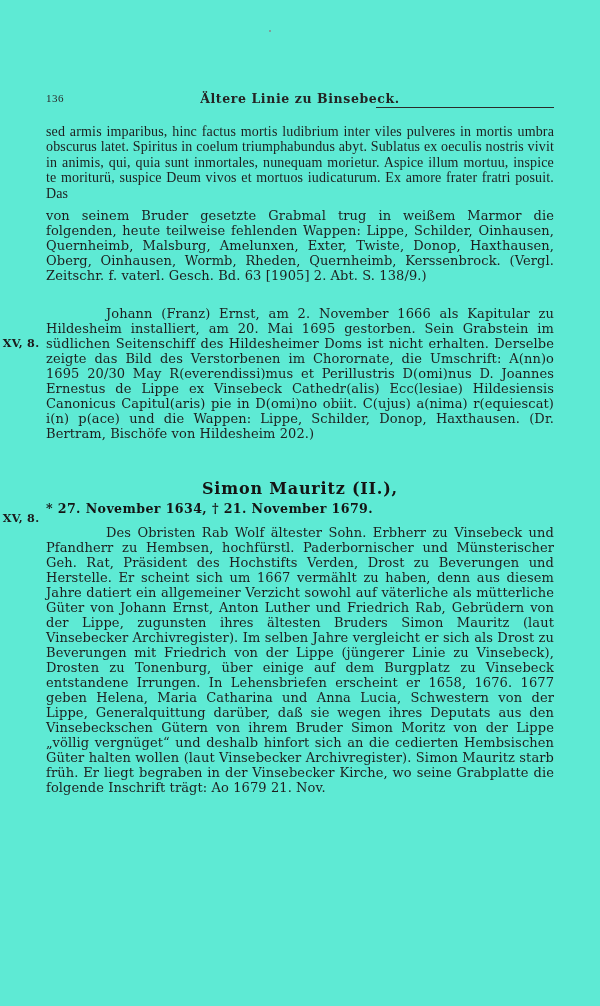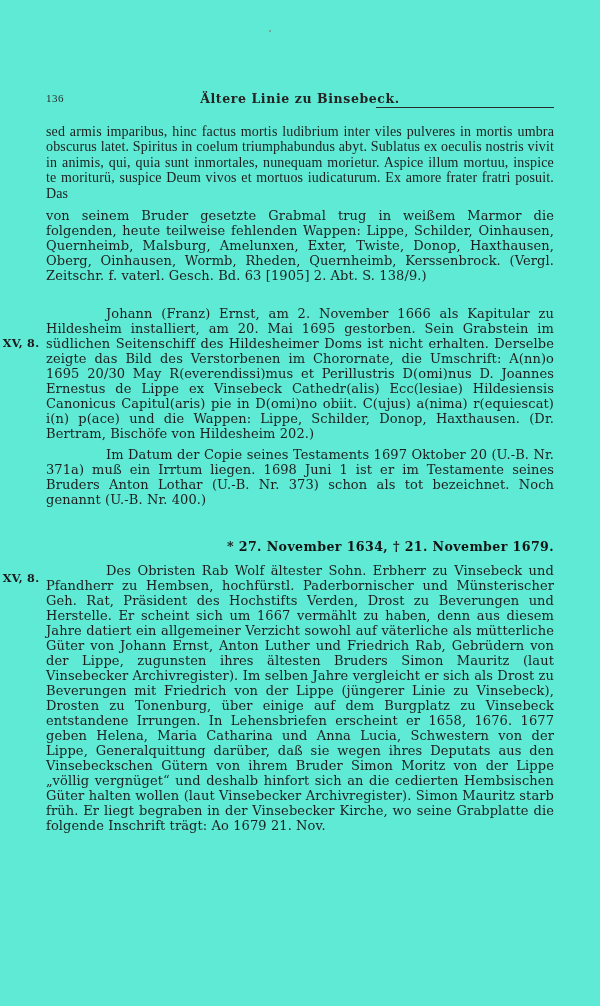"Im Datum der Copie seines" p.frak { html: <p>Im Datum der Copie seines Testaments 1697 Oktober 20 (U.-B. Nr. 371a) muß ein Irrtum liegen. 1698 Juni 1 ist er im Testamente seines Bruders Anton Lothar (U.-B. Nr. 373) schon als tot bezeichnet. Noch genannt (U.-B. Nr. 400.)</p> -> none }
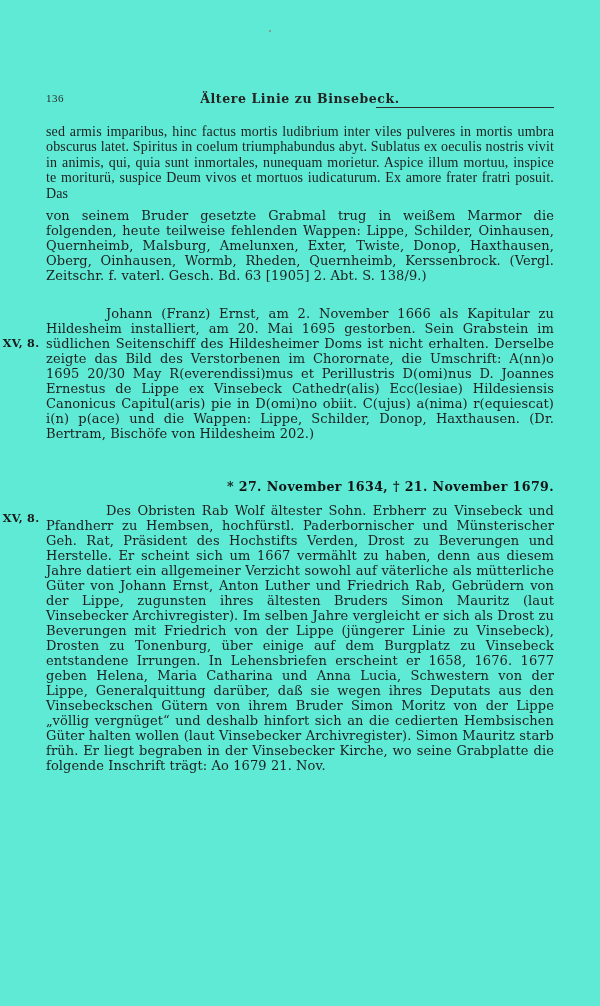"Simon Mauritz (II.)," div.hdr-name { html: none -> <div>Simon Mauritz (II.),</div> }
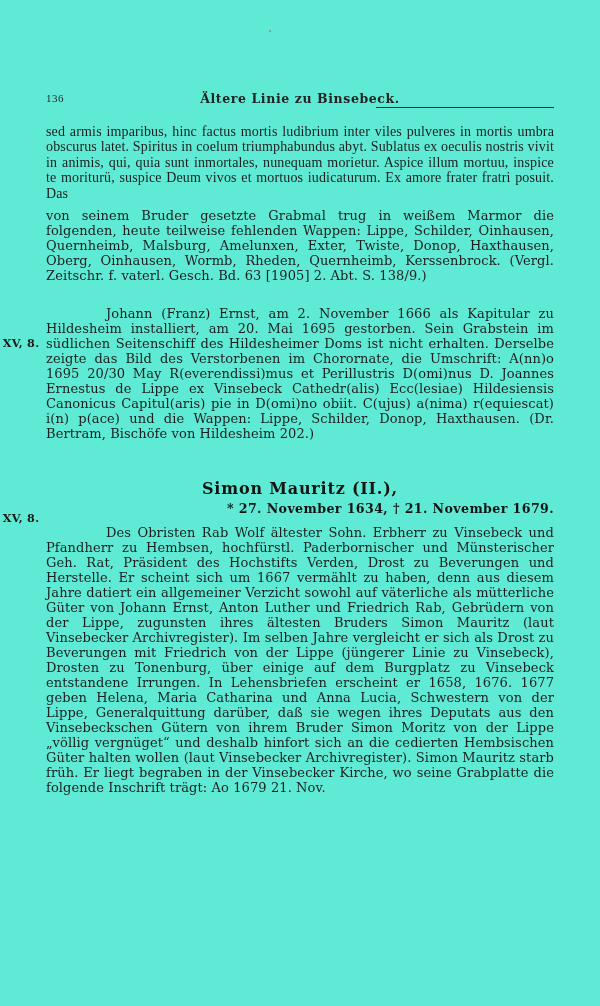"* 27. November 1634, †" .hdr-dates { text-align: right -> left }
